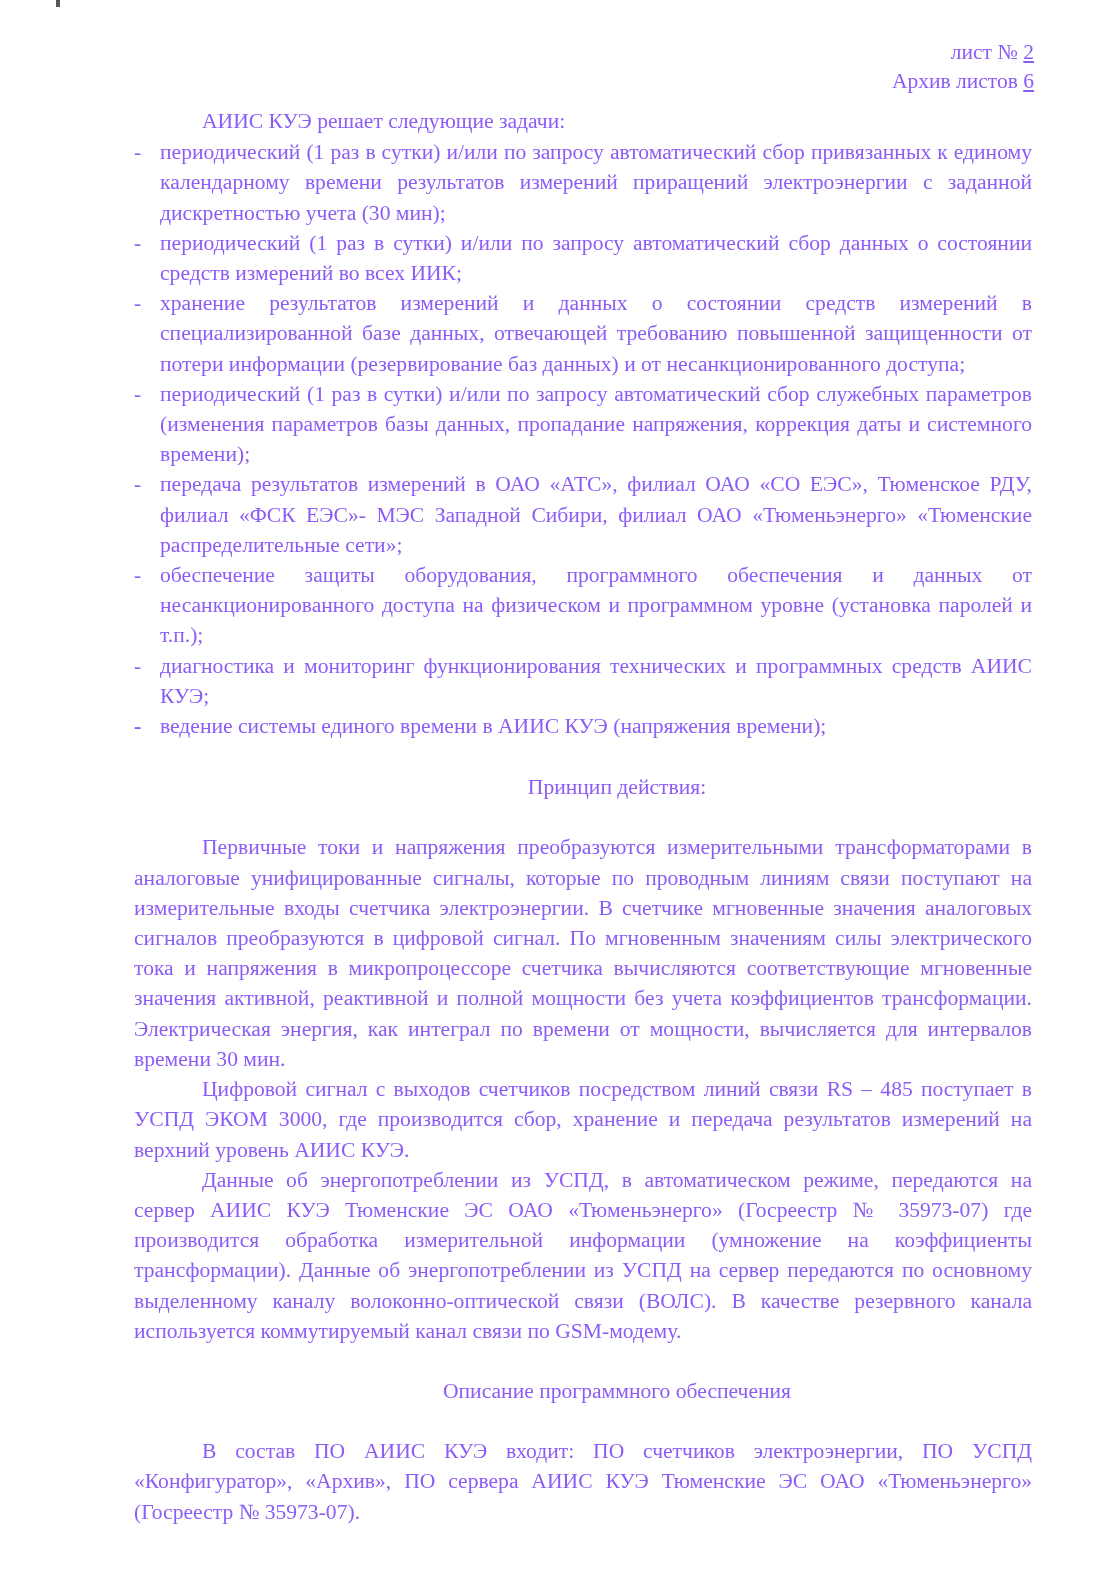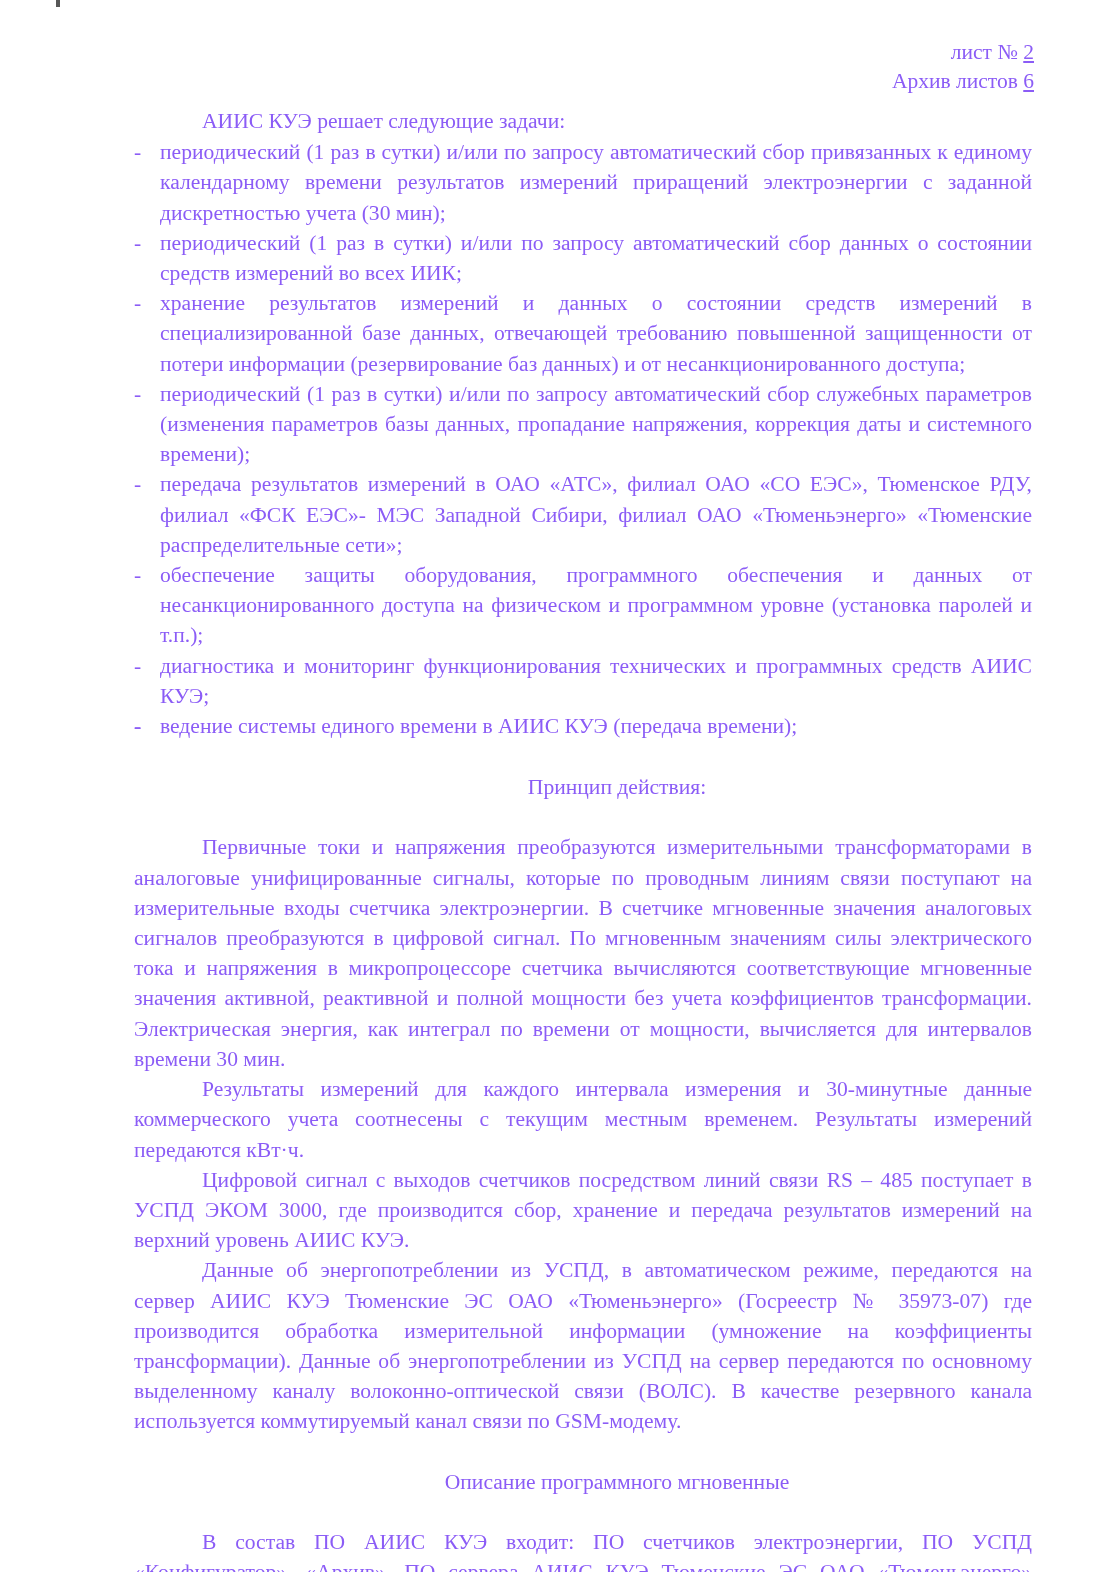"ведение системы единого времени в" span { text: передача -> напряжения }
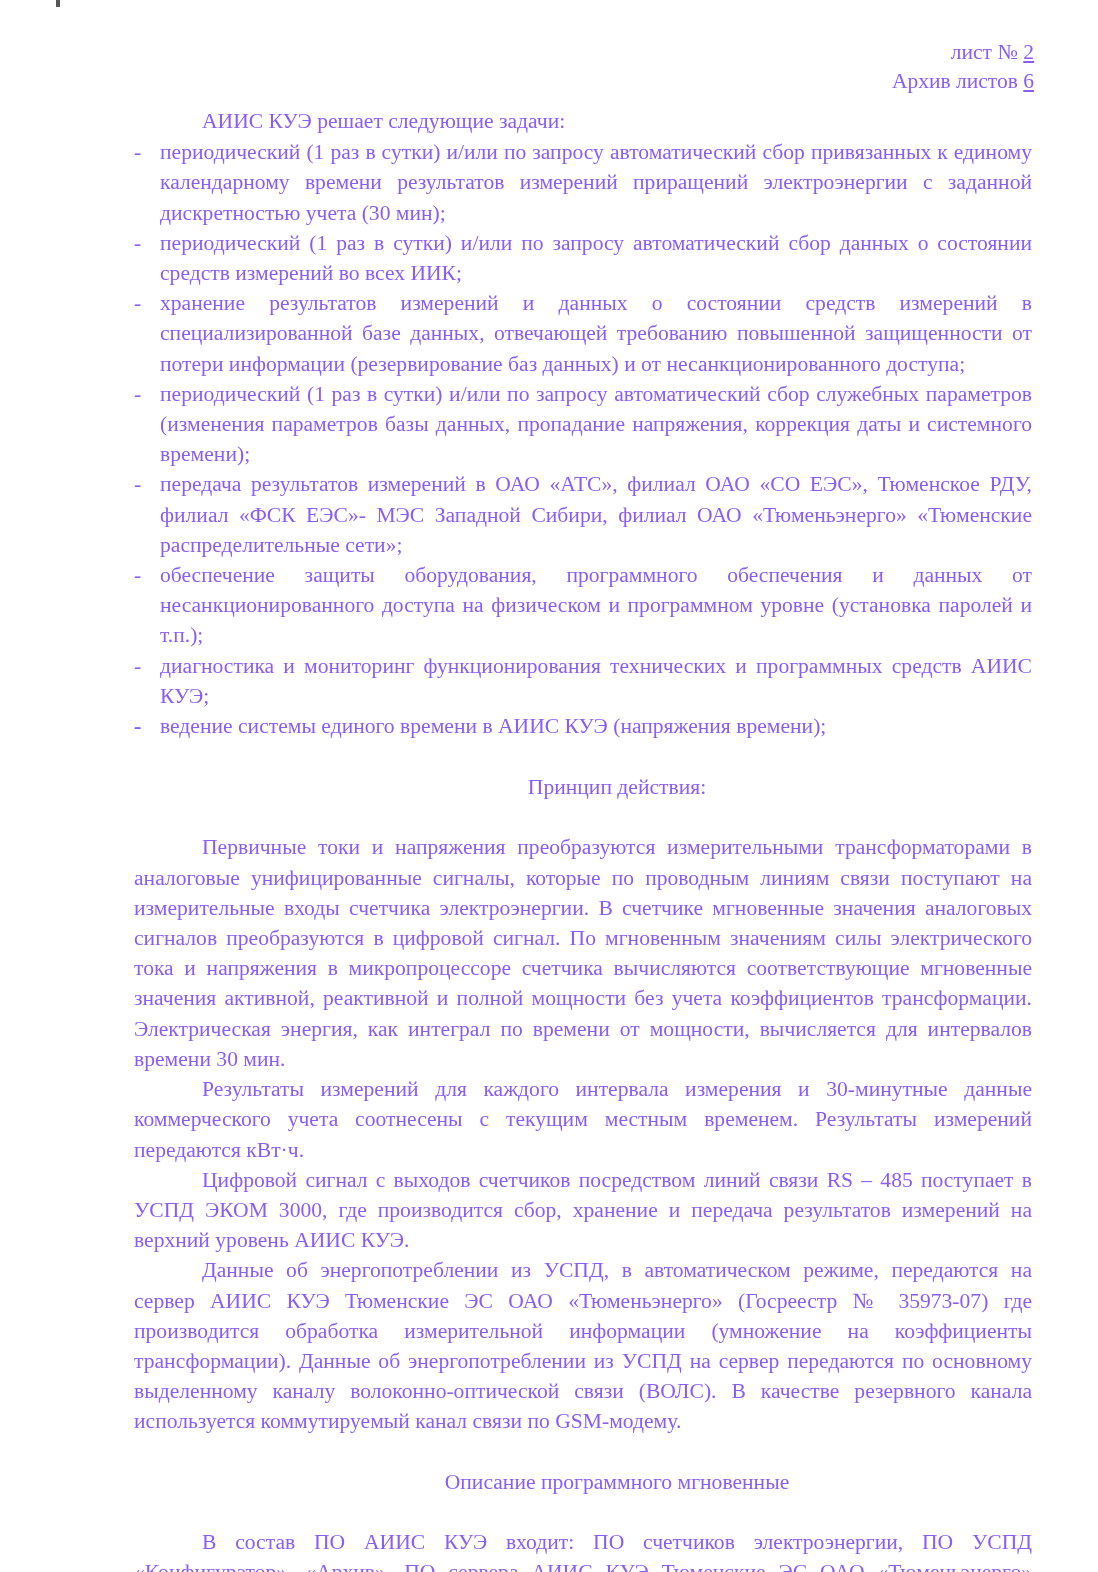"Результаты измерений для каждого" p.body-para { html: <p>Результаты измерений для каждого интервала измерения и 30-минутные данные коммерческого учета соотнесены с текущим местным временем. Результаты измерений передаются кВт·ч.</p> -> none }
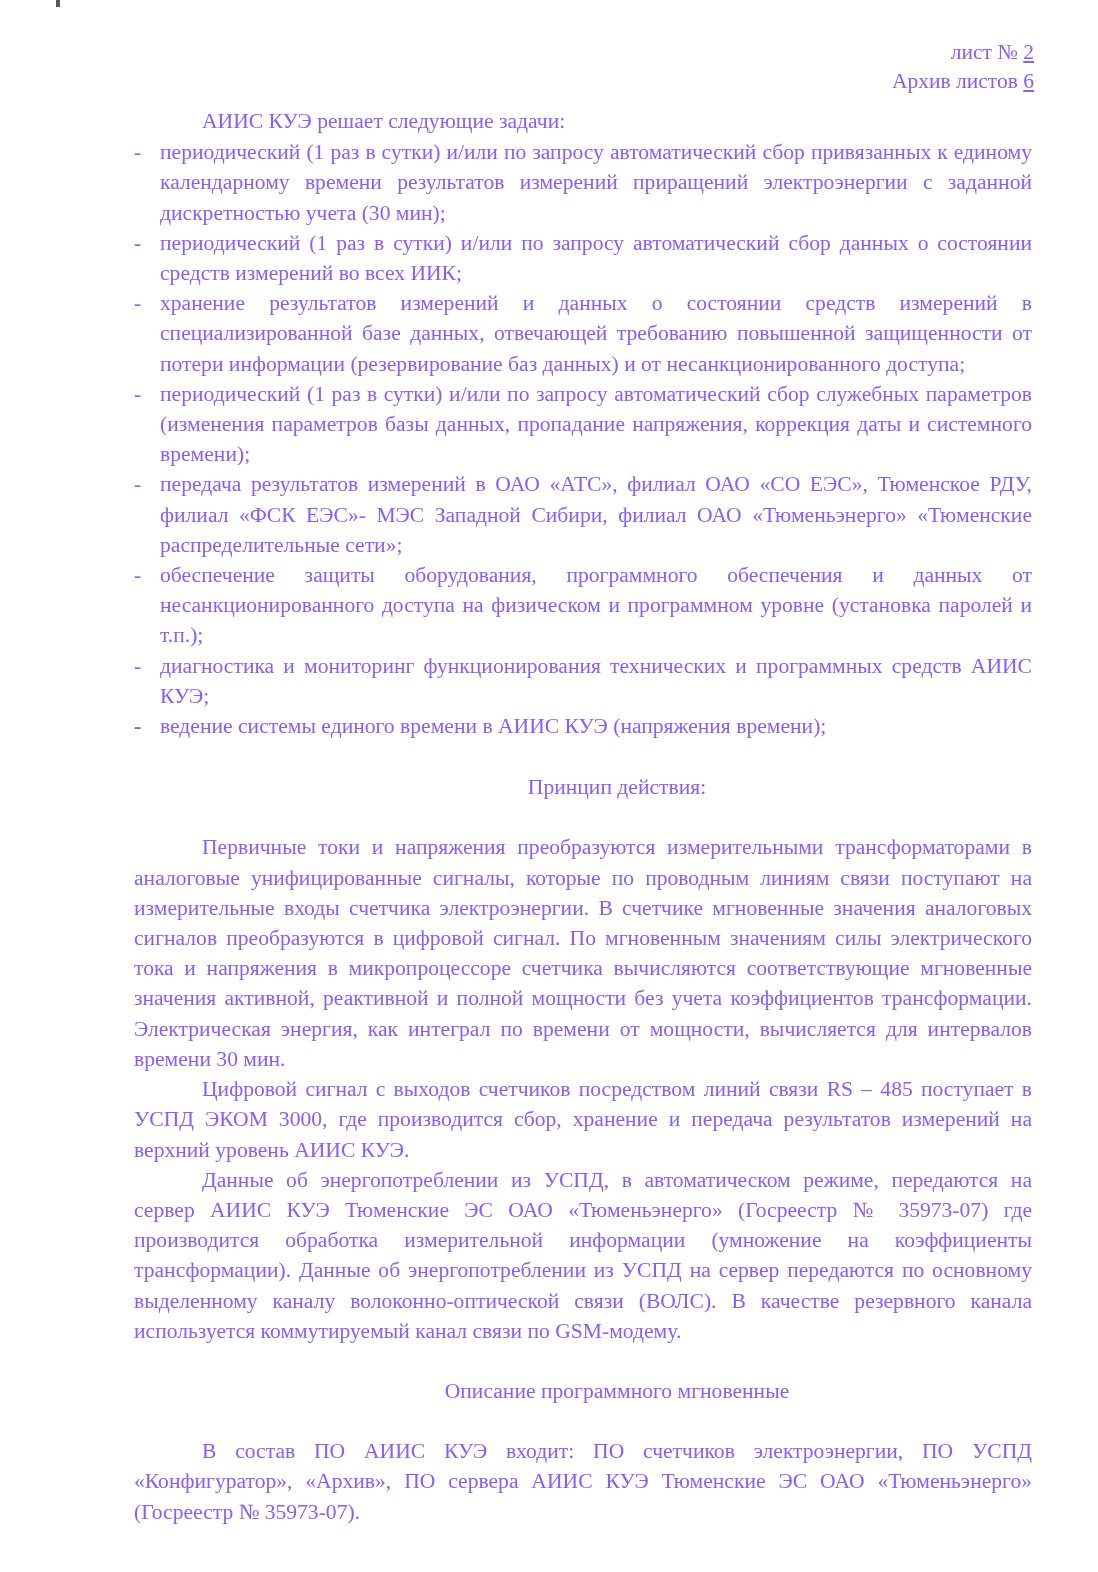"Описание программного мгновенные" p.section-label { text: мгновенные -> обеспечения }
